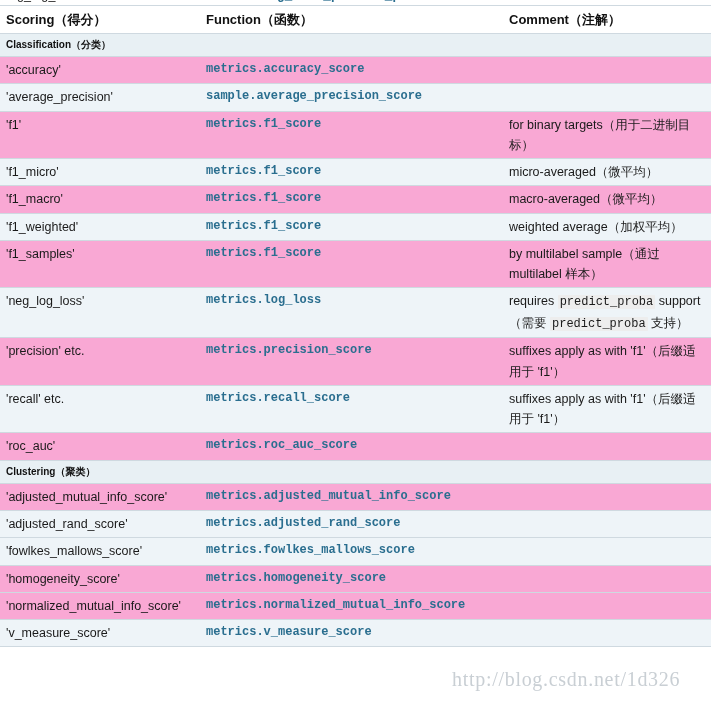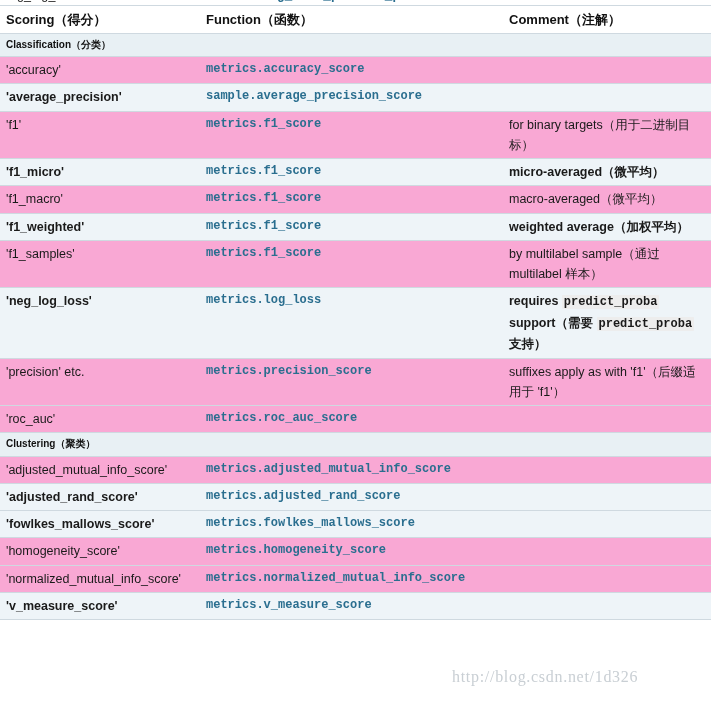"'average_precision'" tr.row-even td { font-weight: bold -> none }
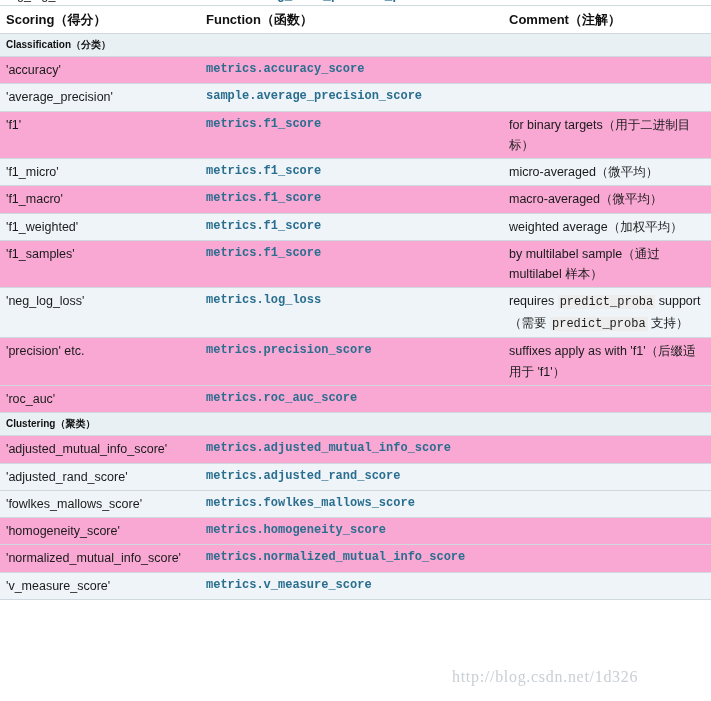"'recall' etc." tr.row-even { html: none -> <tr> <td>'recall' etc.</td> <td>metrics.recall_score</td> <td>suffixes apply as with 'f1'（后缀适用于 'f1'）</td> </tr> }
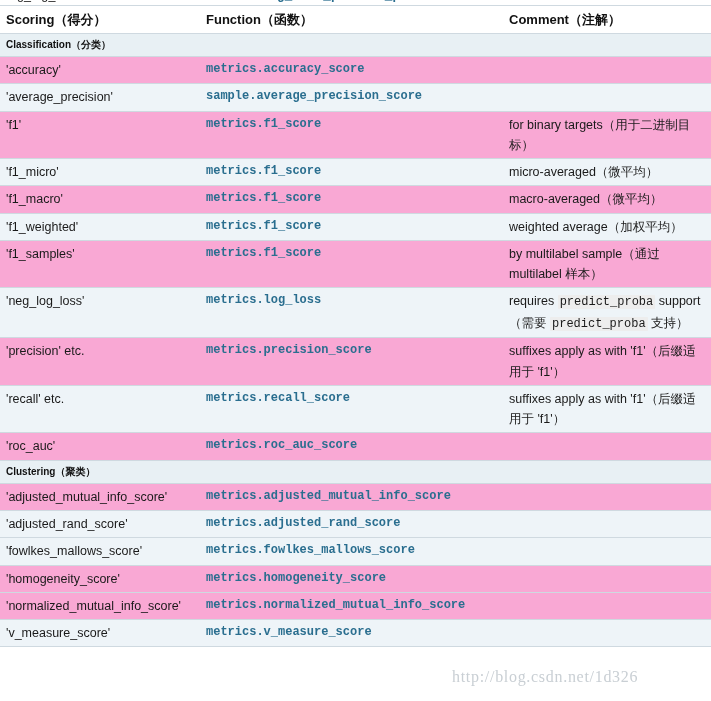"http://blog.csdn.net/1d326" #watermark { font-size: 16px -> 20px }
